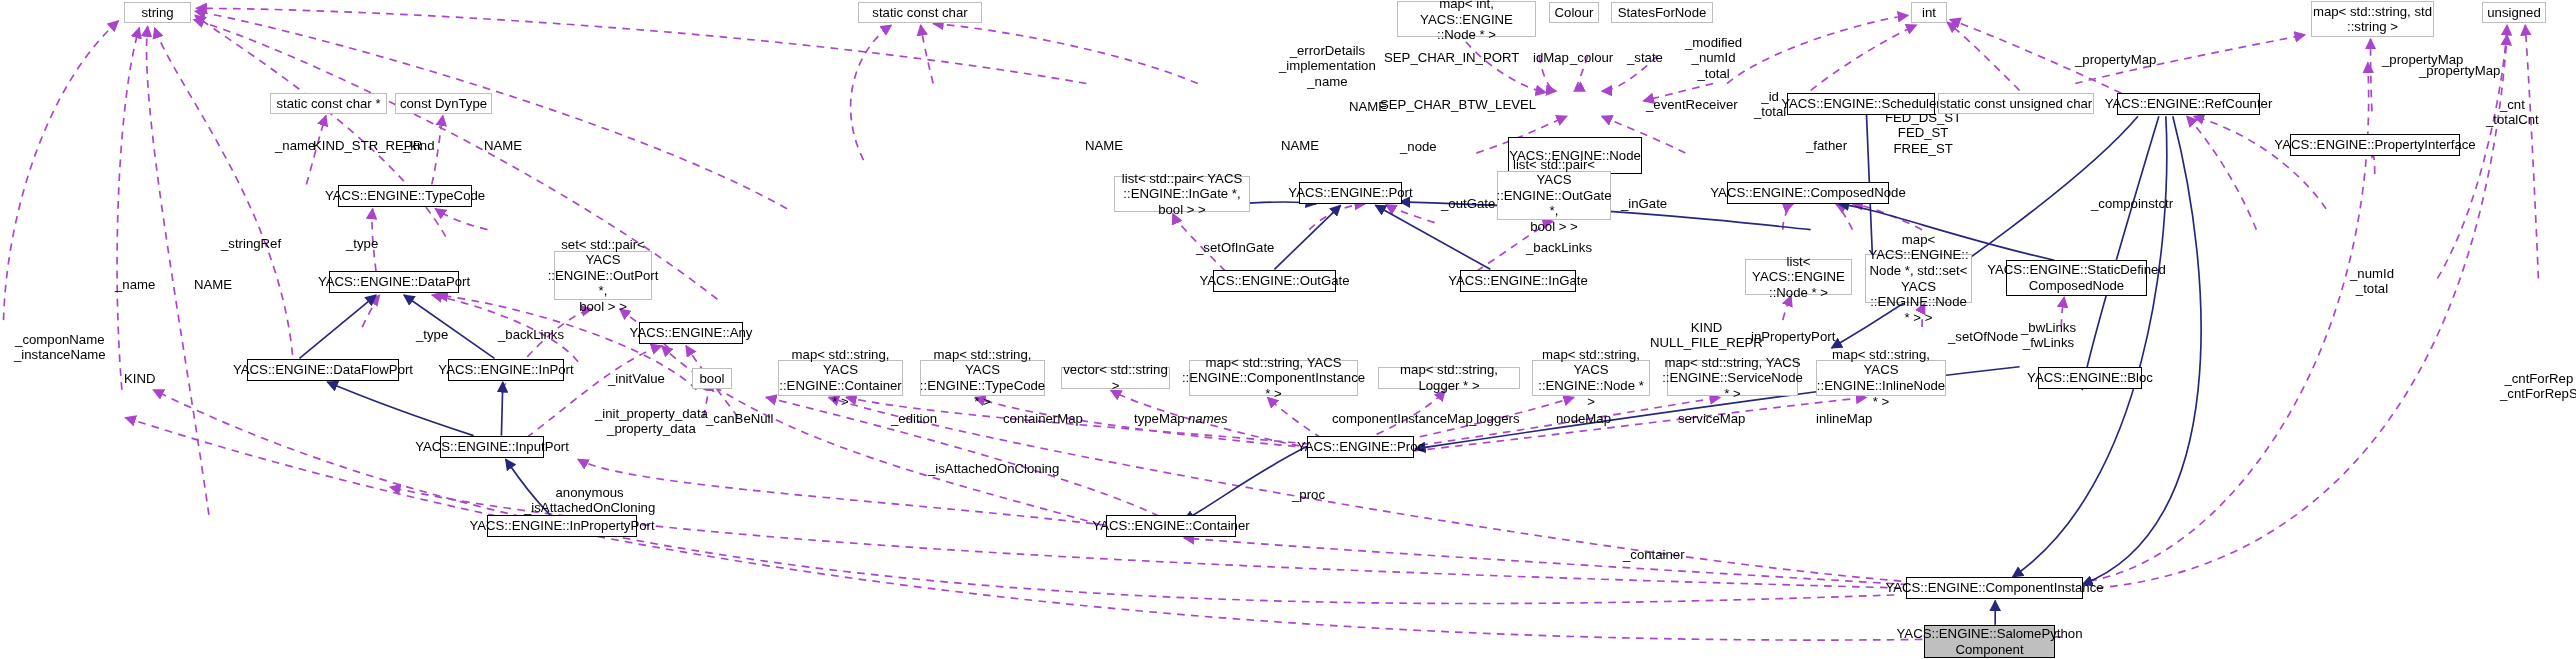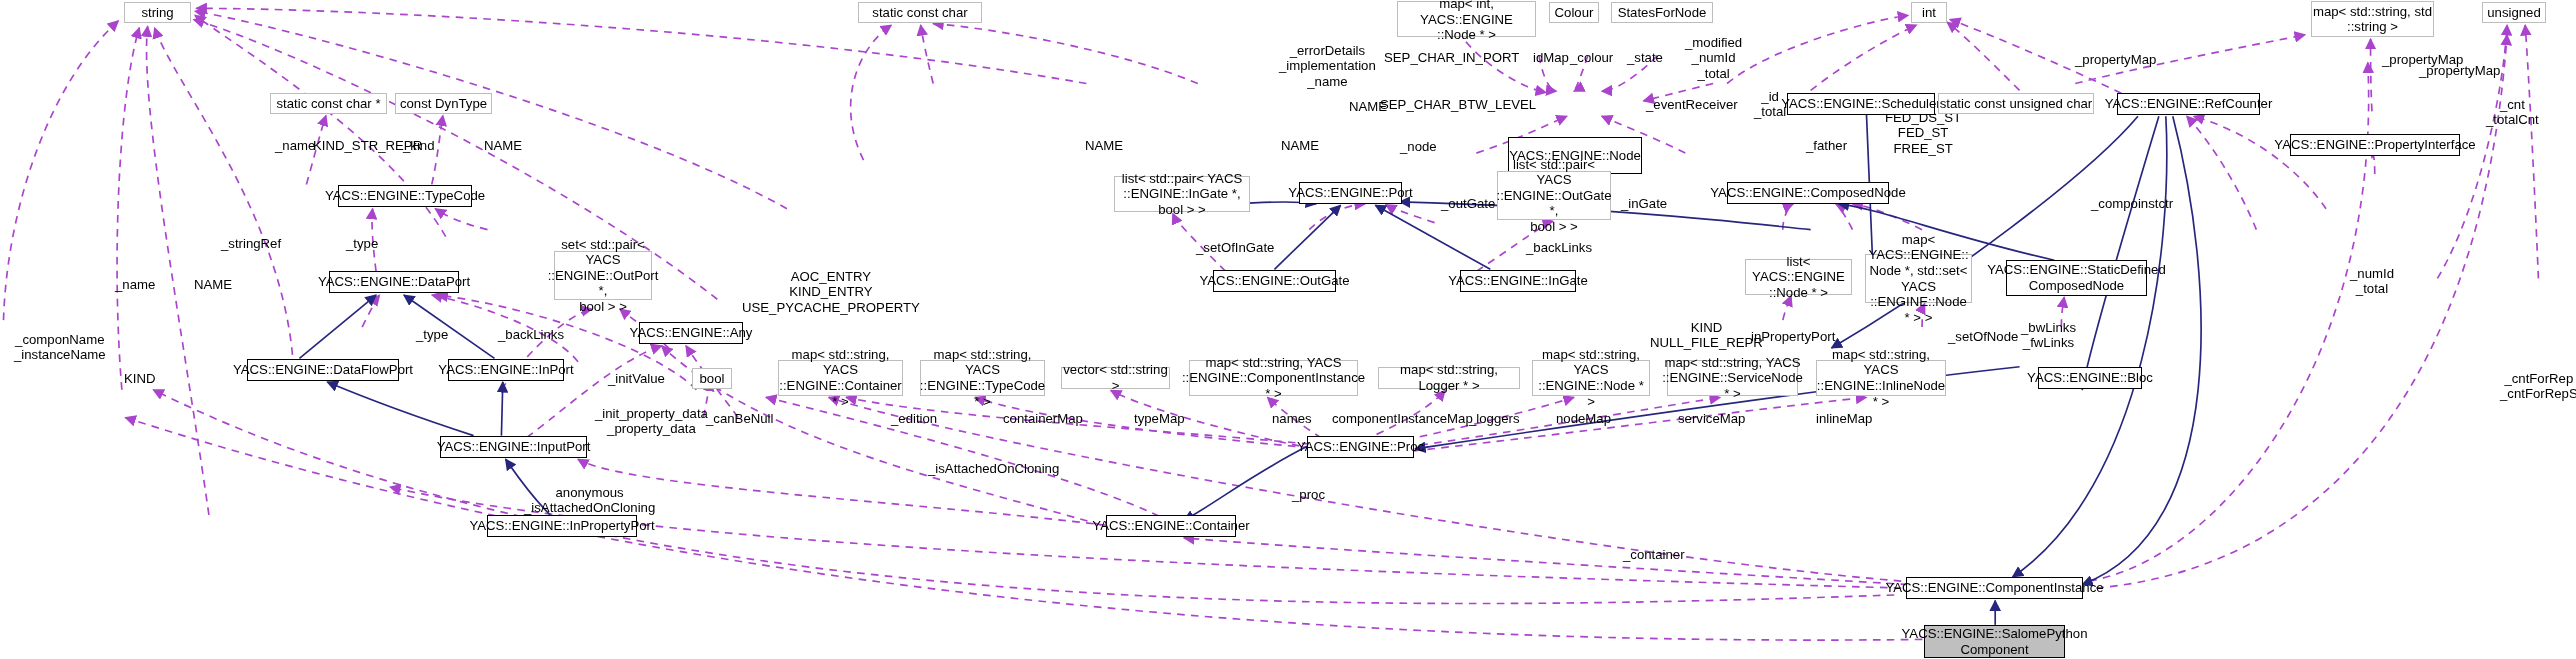"AOC_ENTRY" div.elabel { html: <div>AOC_ENTRY KIND_ENTRY USE_PYCACHE_PROPERTY</div> -> none }
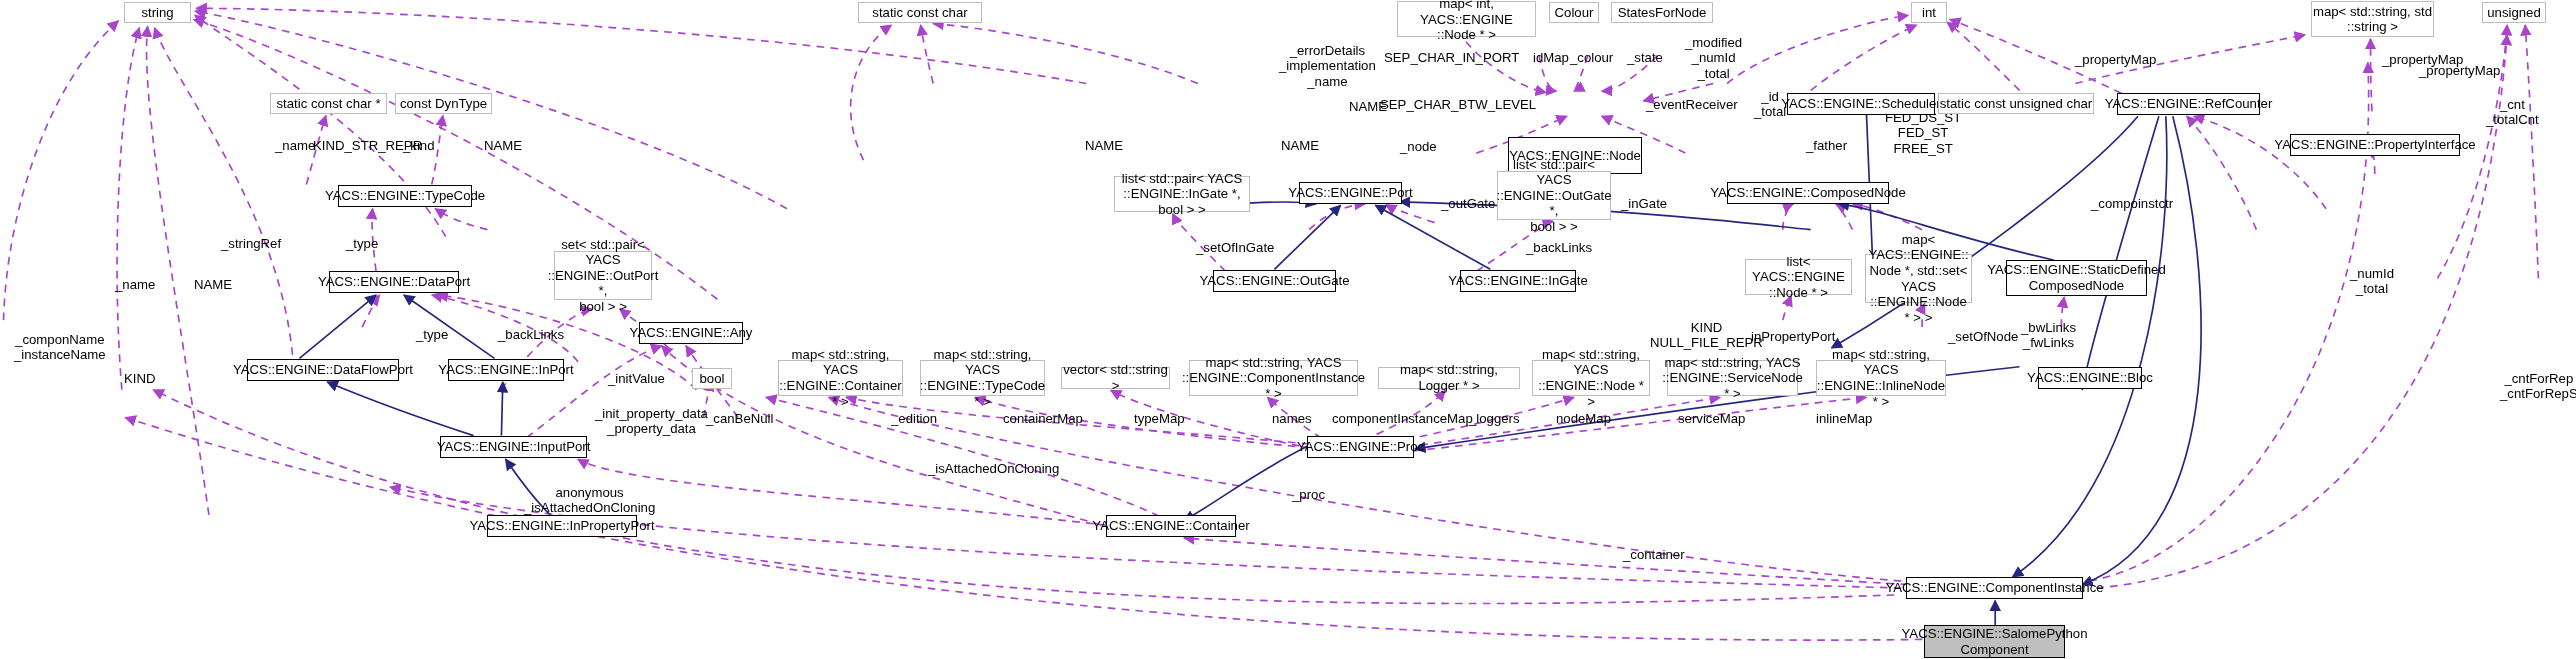"names" div.elabel { font-style: none -> italic; left: 1272px -> 1188px }
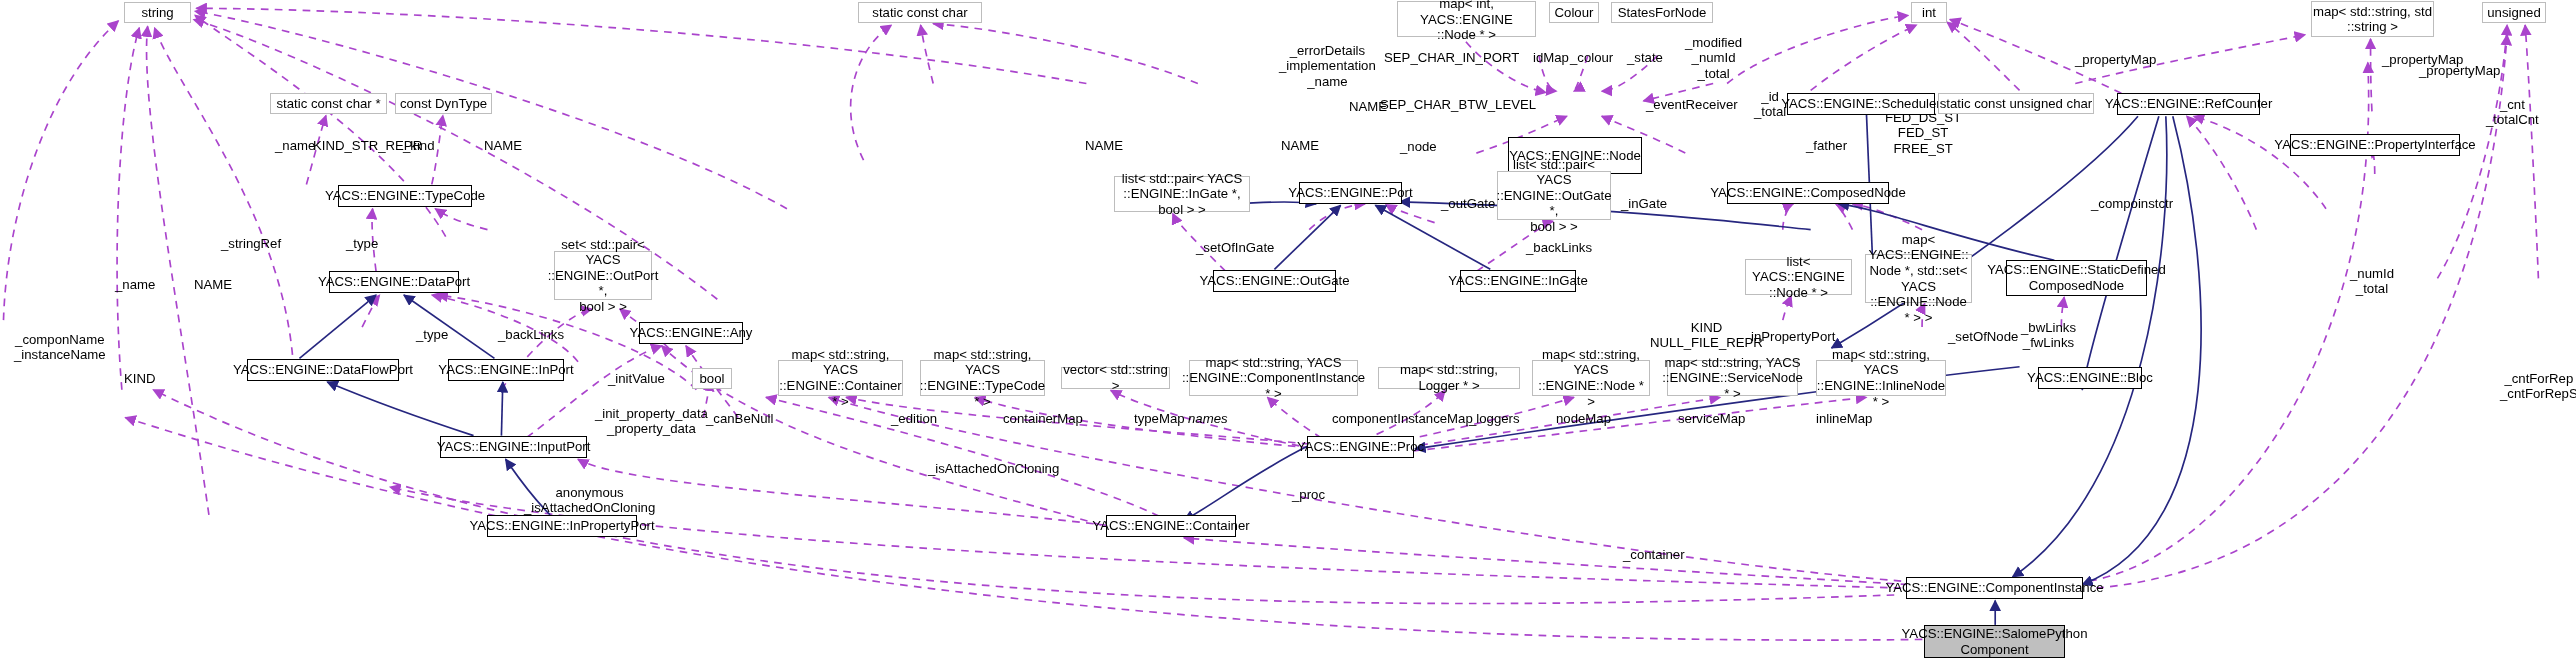"YACS::ENGINE::InputPort" div.node { width: 147px -> 104px }
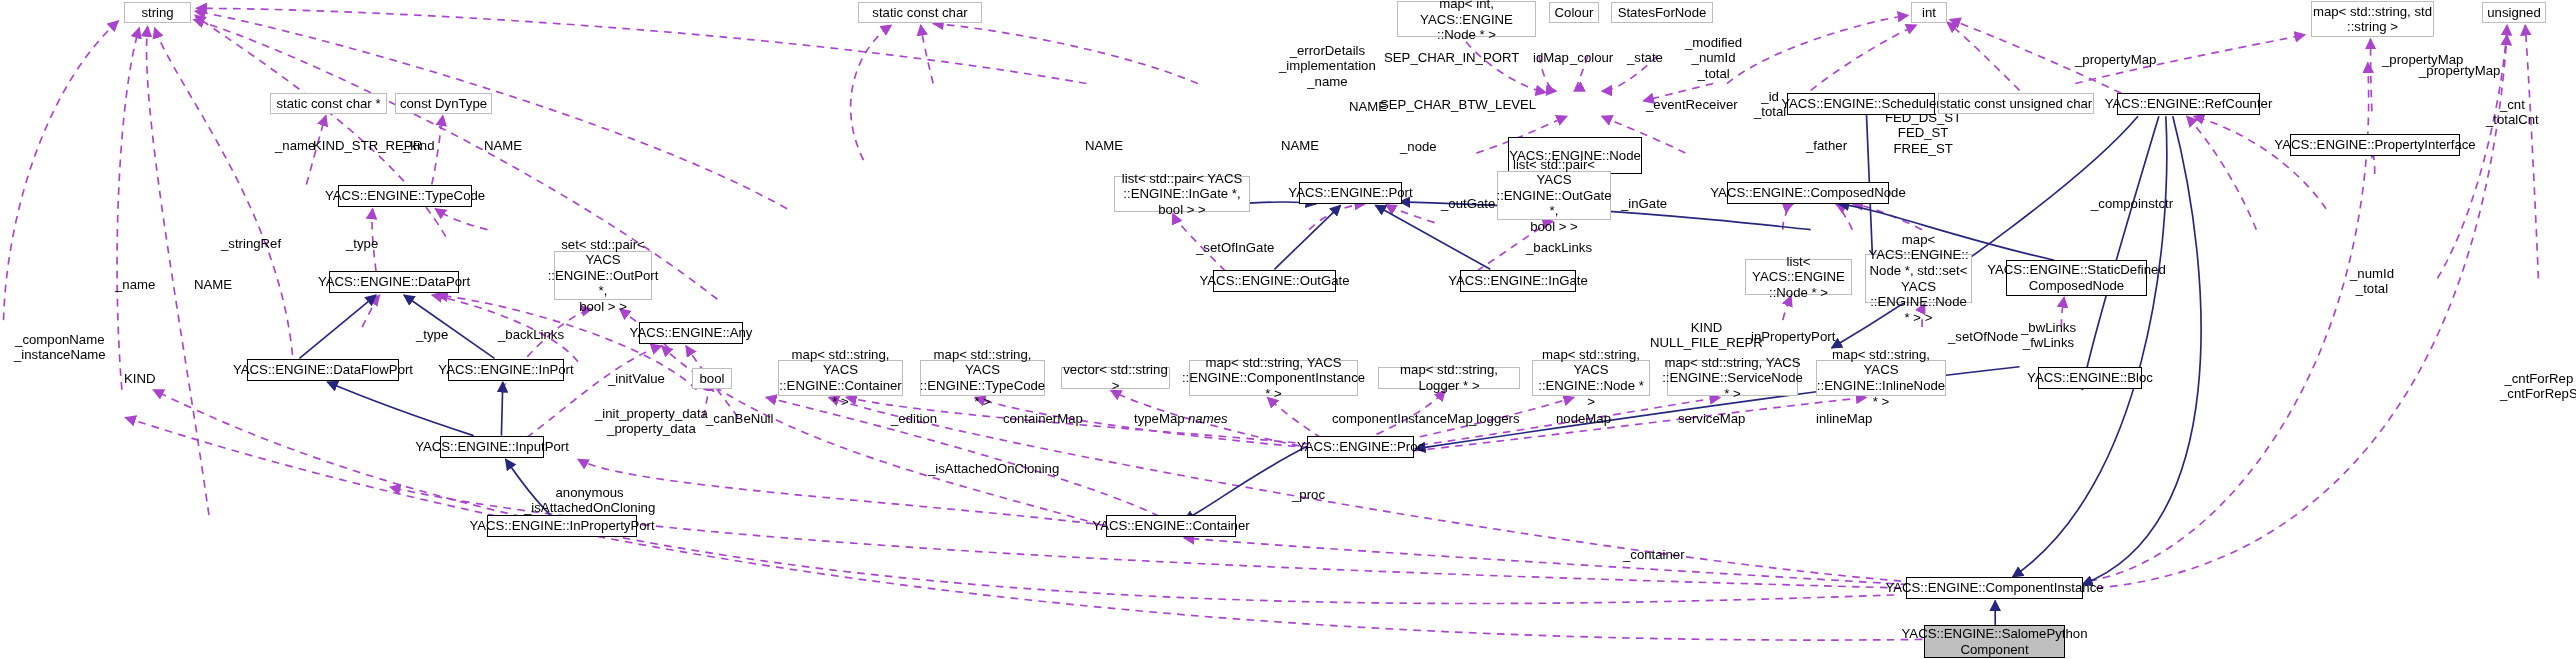"YACS::ENGINE::SalomePython" div.node { width: 141px -> 131px }
